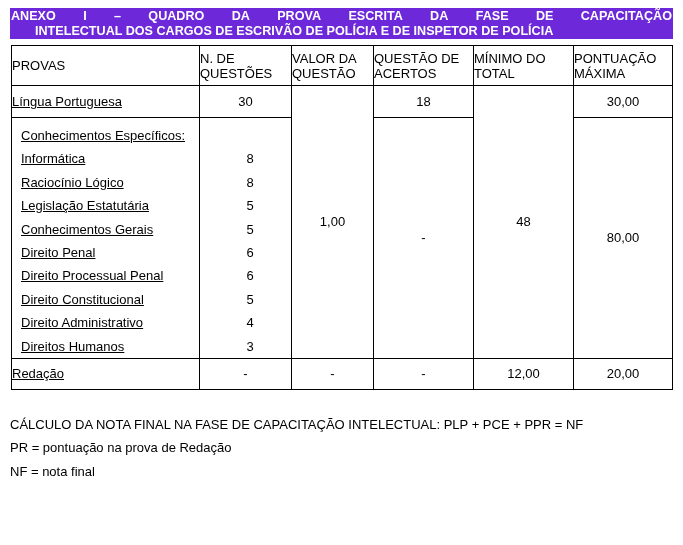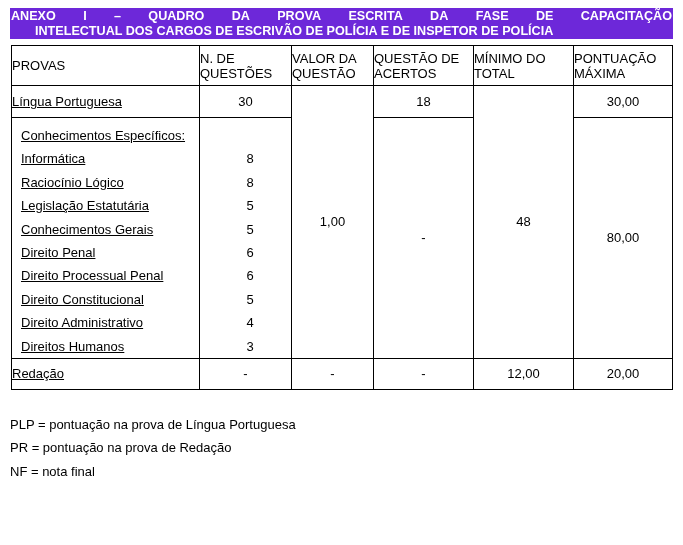"CÁLCULO DA NOTA FINAL NA" div.note-line { html: none -> <div>CÁLCULO DA NOTA FINAL NA FASE DE CAPACITAÇÃO INTELECTUAL: PLP + PCE + PPR = NF</div> }
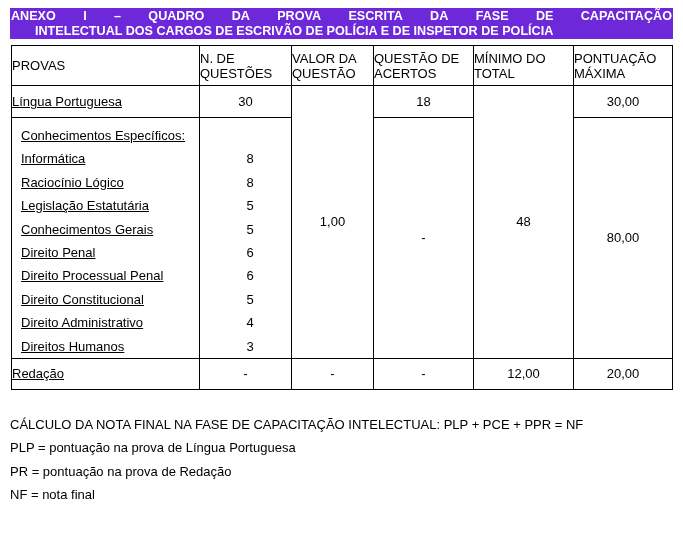"PLP = pontuação na prova" div.note-line { html: <div>PLP = pontuação na prova de Língua Portuguesa</div> -> none }
